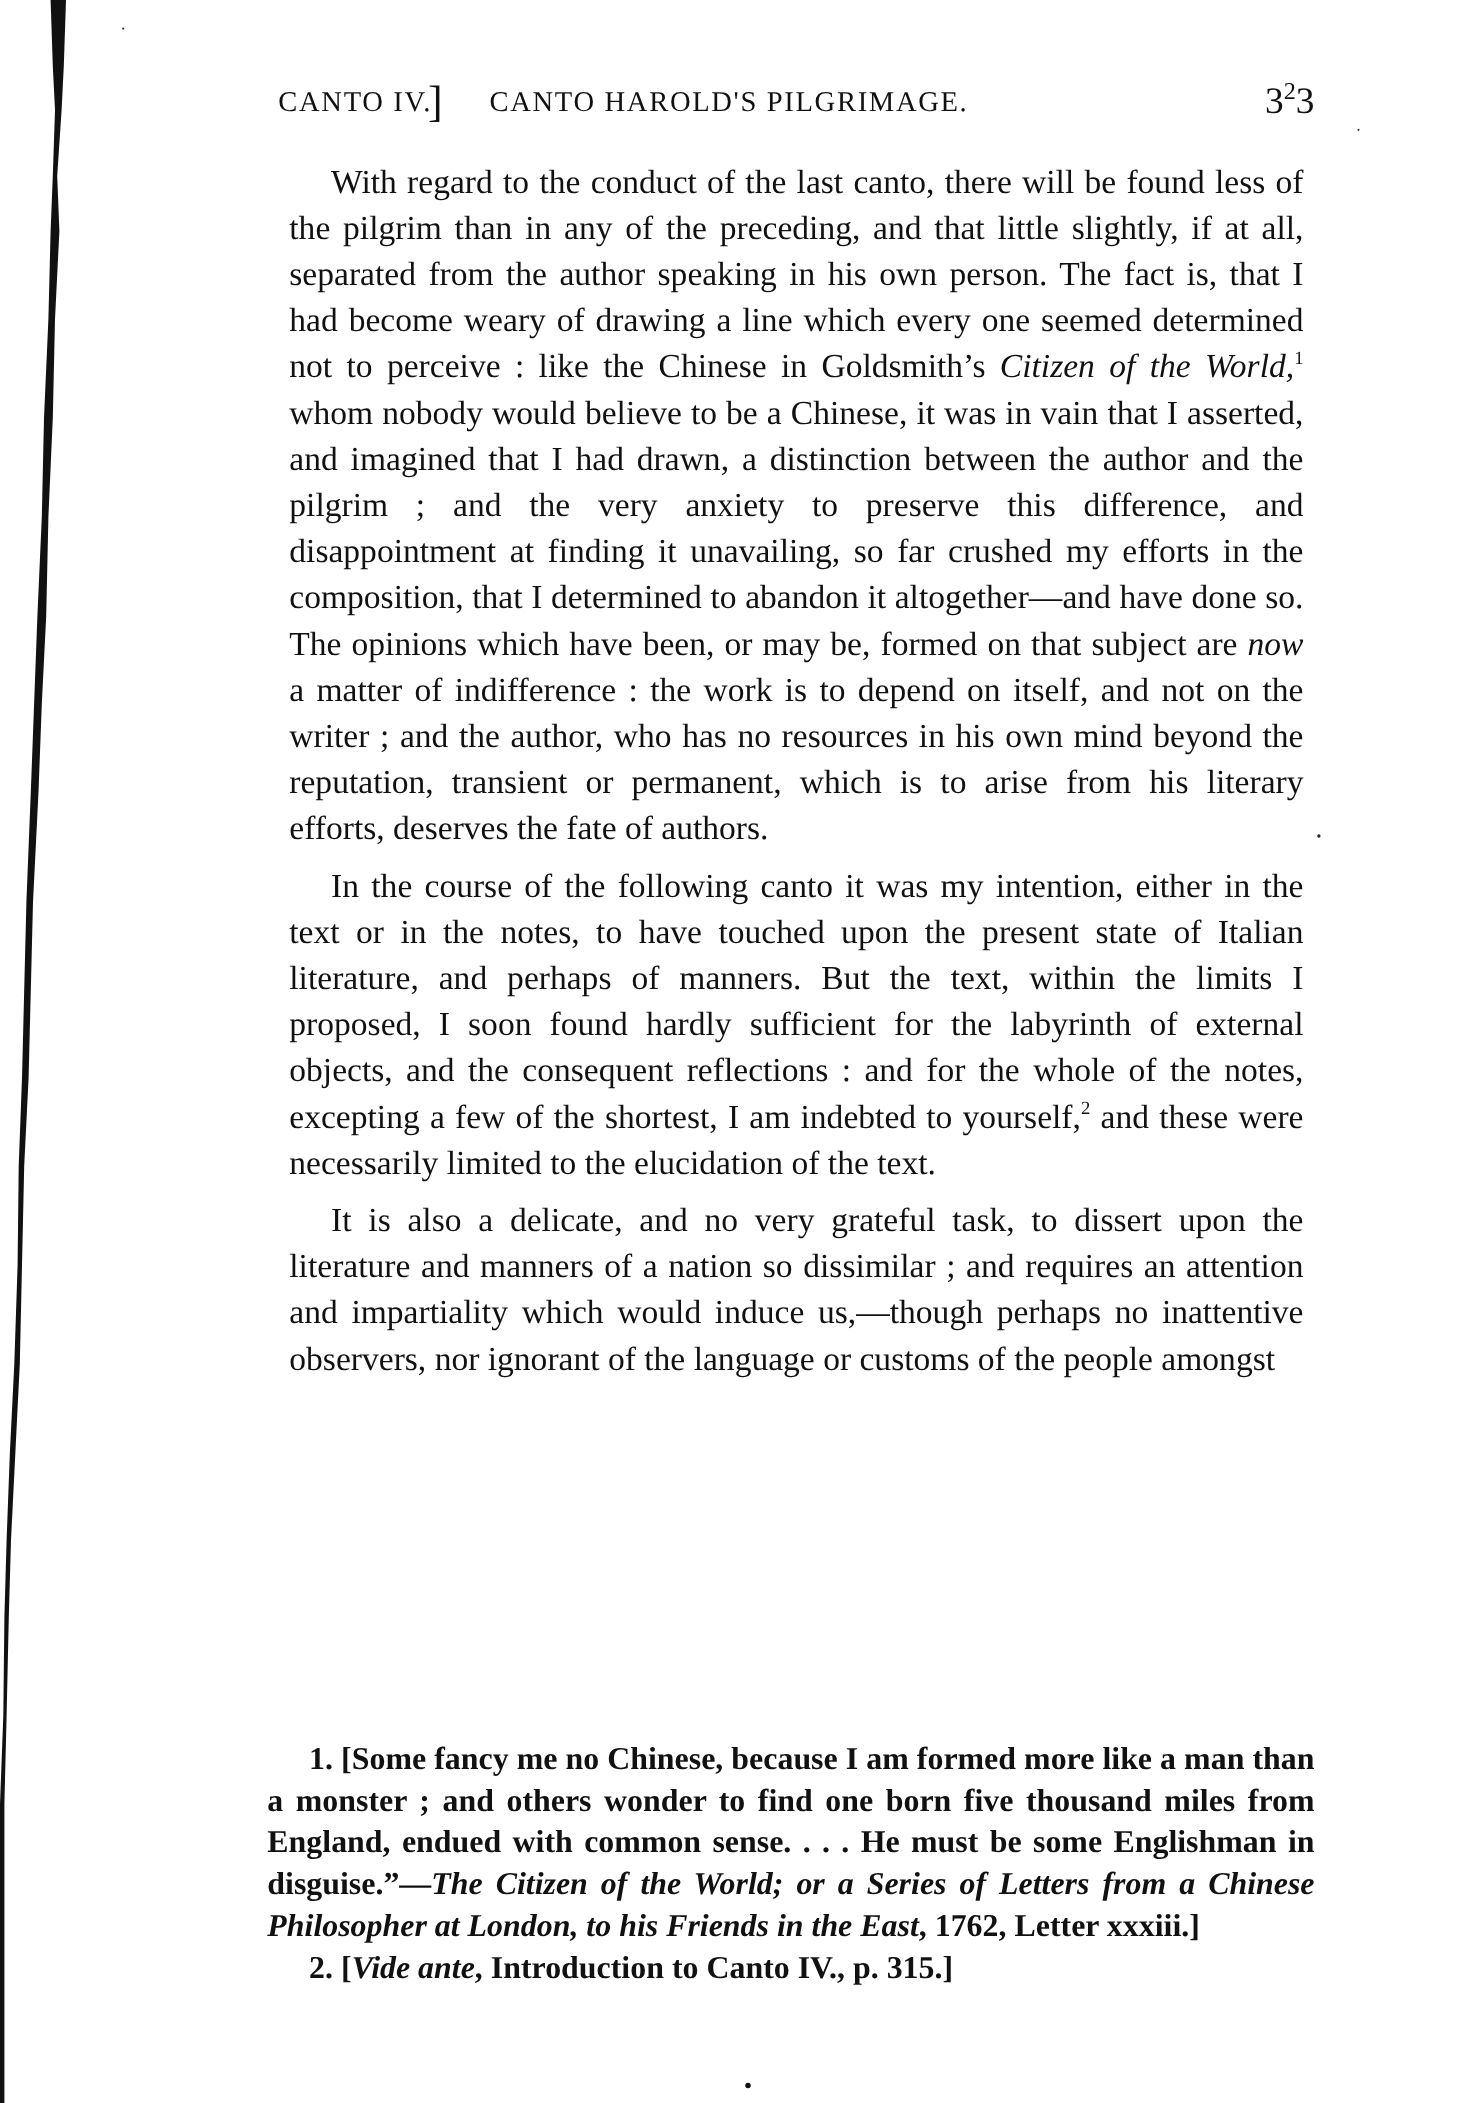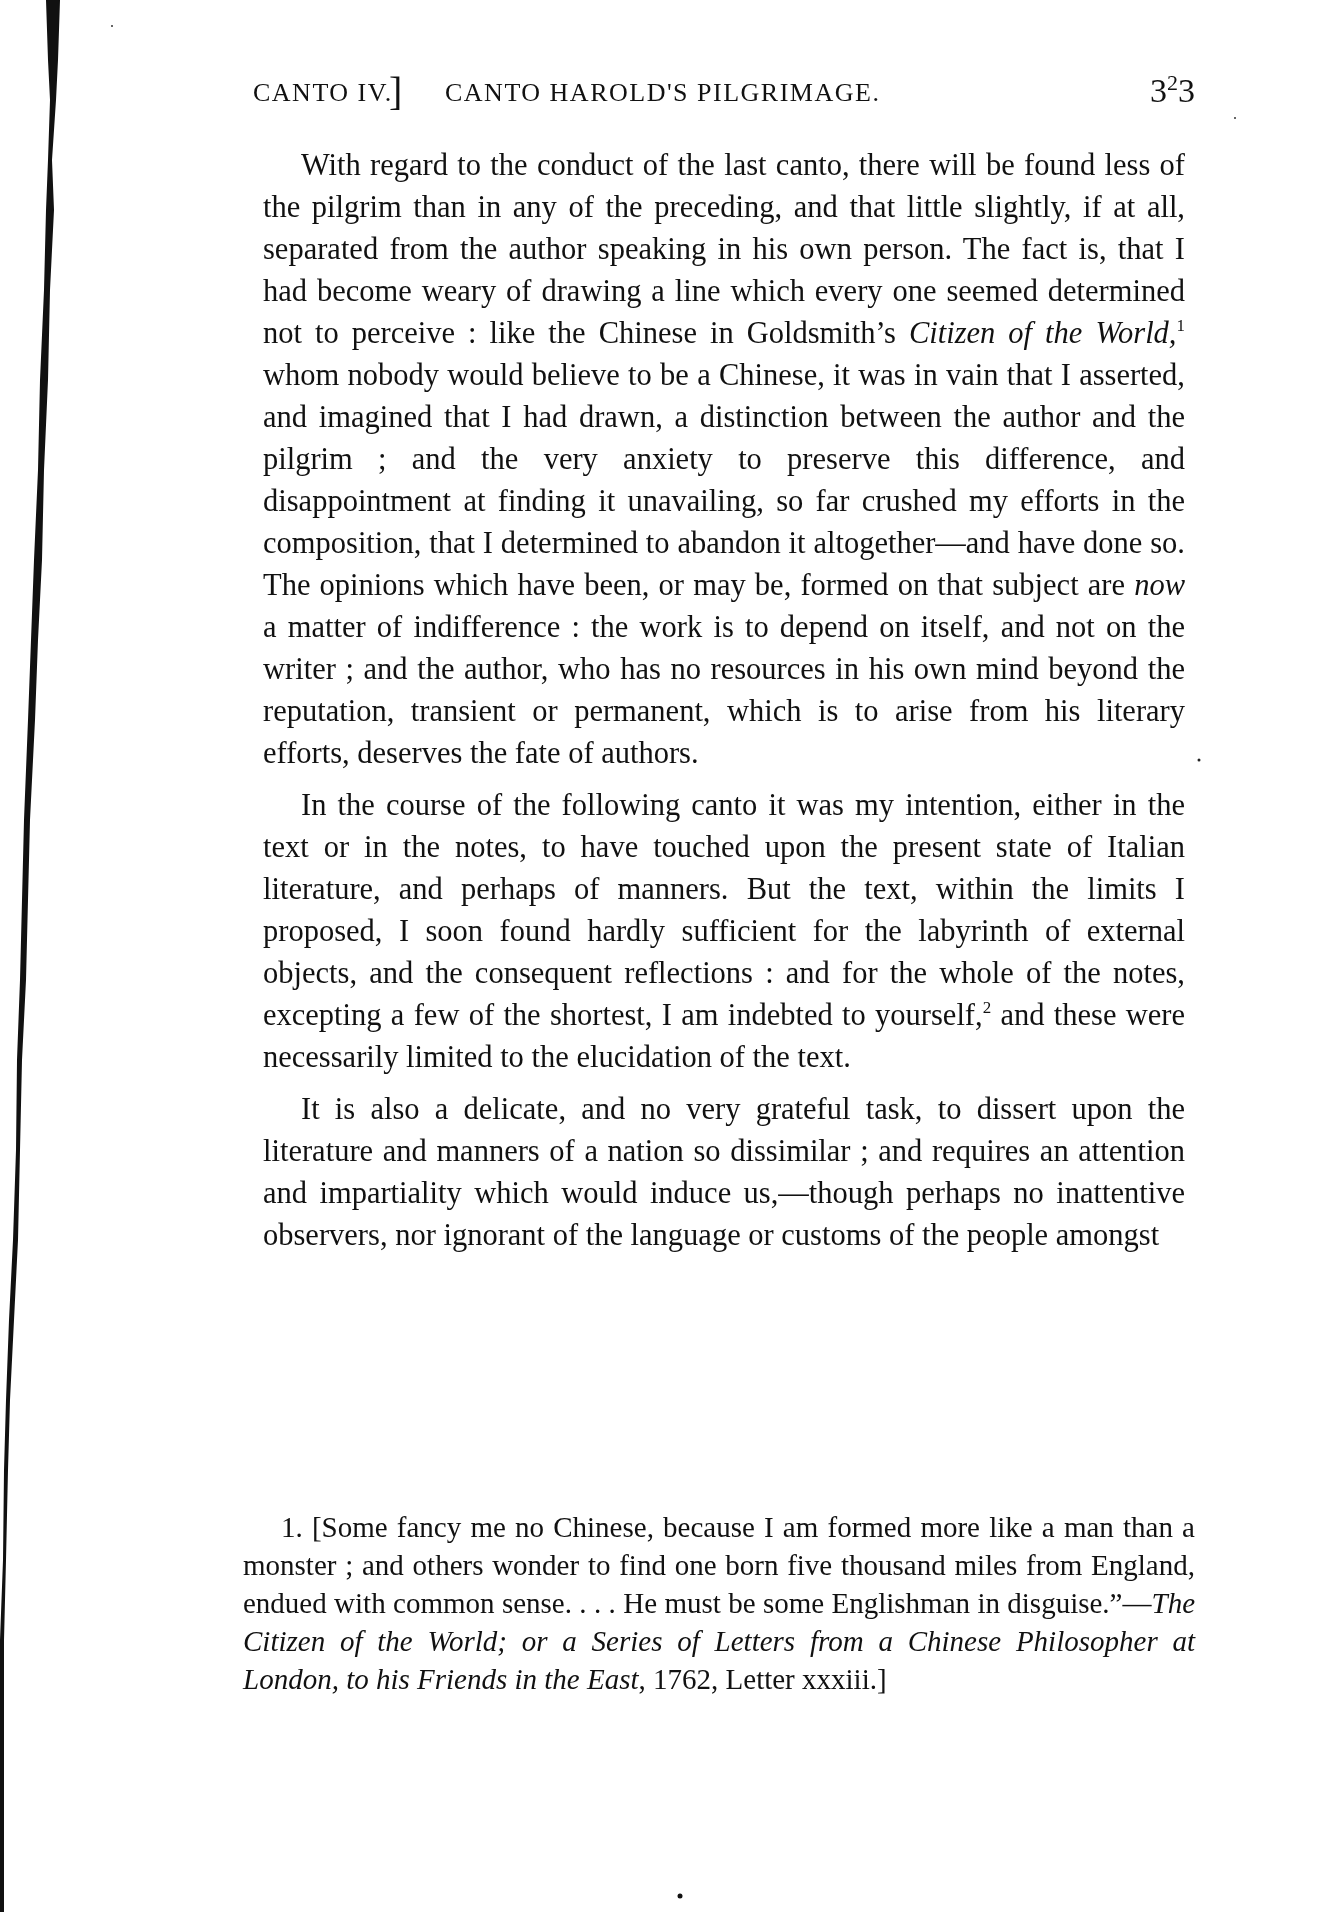"1. [Some fancy me no" .footnotes { font-weight: none -> bold; top: 1508px -> 1580px }
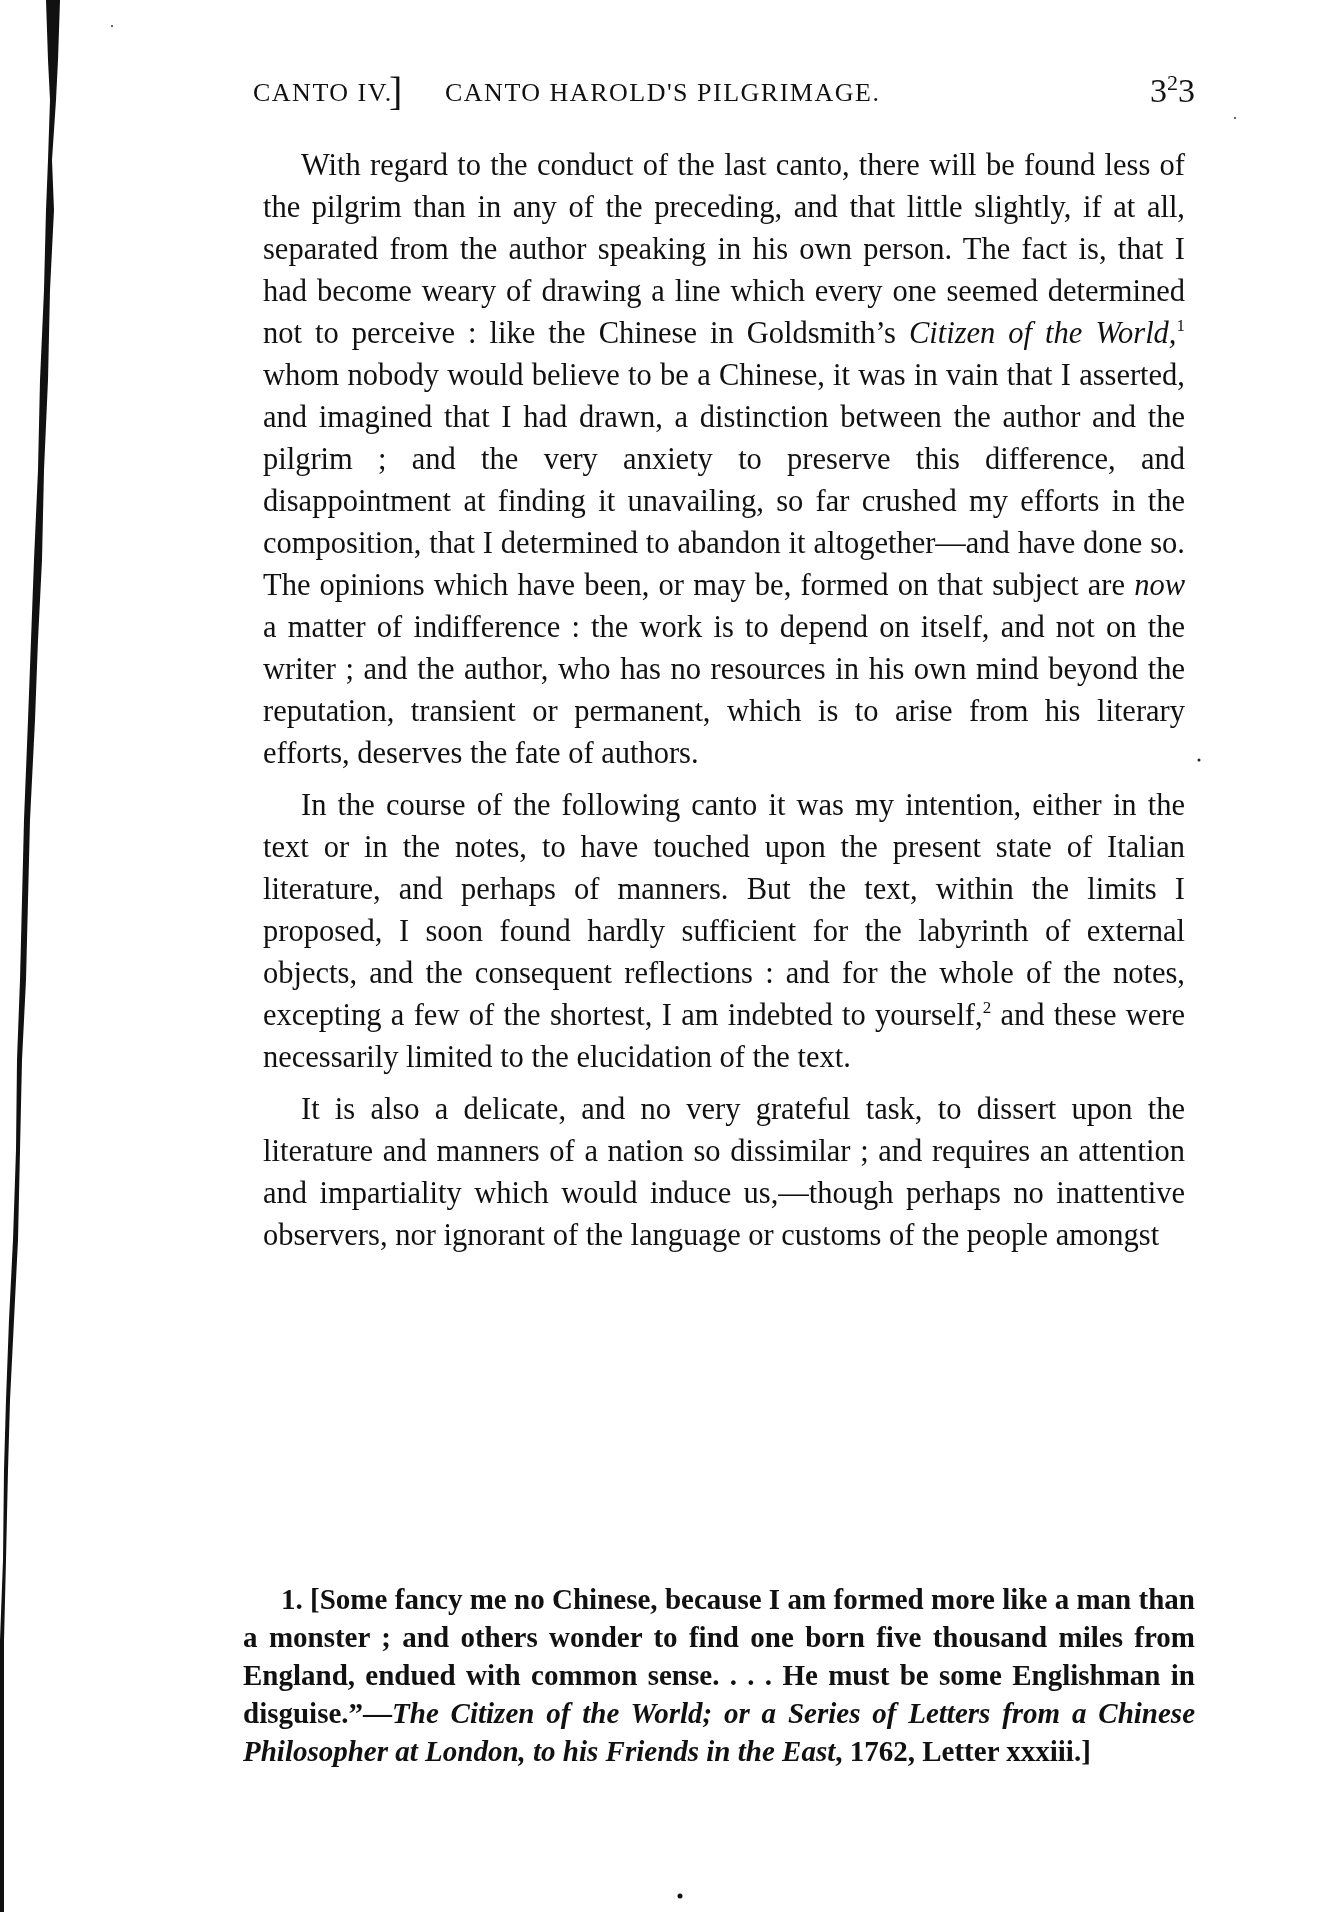"2. [Vide ante, Introduction to" p.fn2 { html: none -> <p><span>2.</span><span> [</span><i>Vide ante</i><span>, Introduction to Canto IV., p. 315.]</span></p> }
